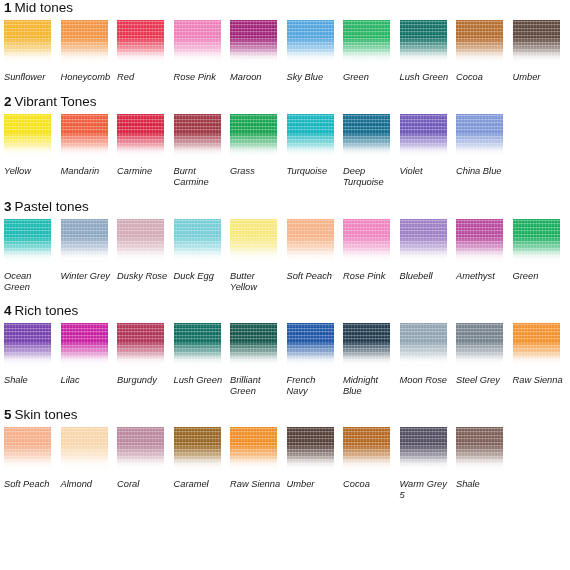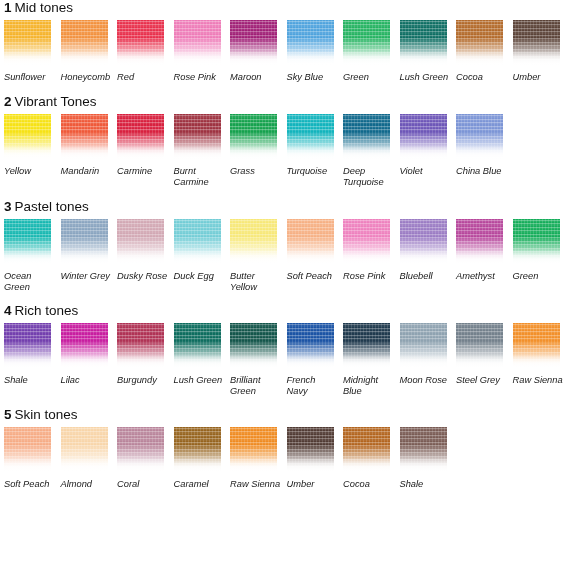"Warm Grey 5" div.cell { html: none -> <div> <div> <div></div> <div></div> <div></div> <div></div> </div> <div>Warm Grey 5</div> </div> }
